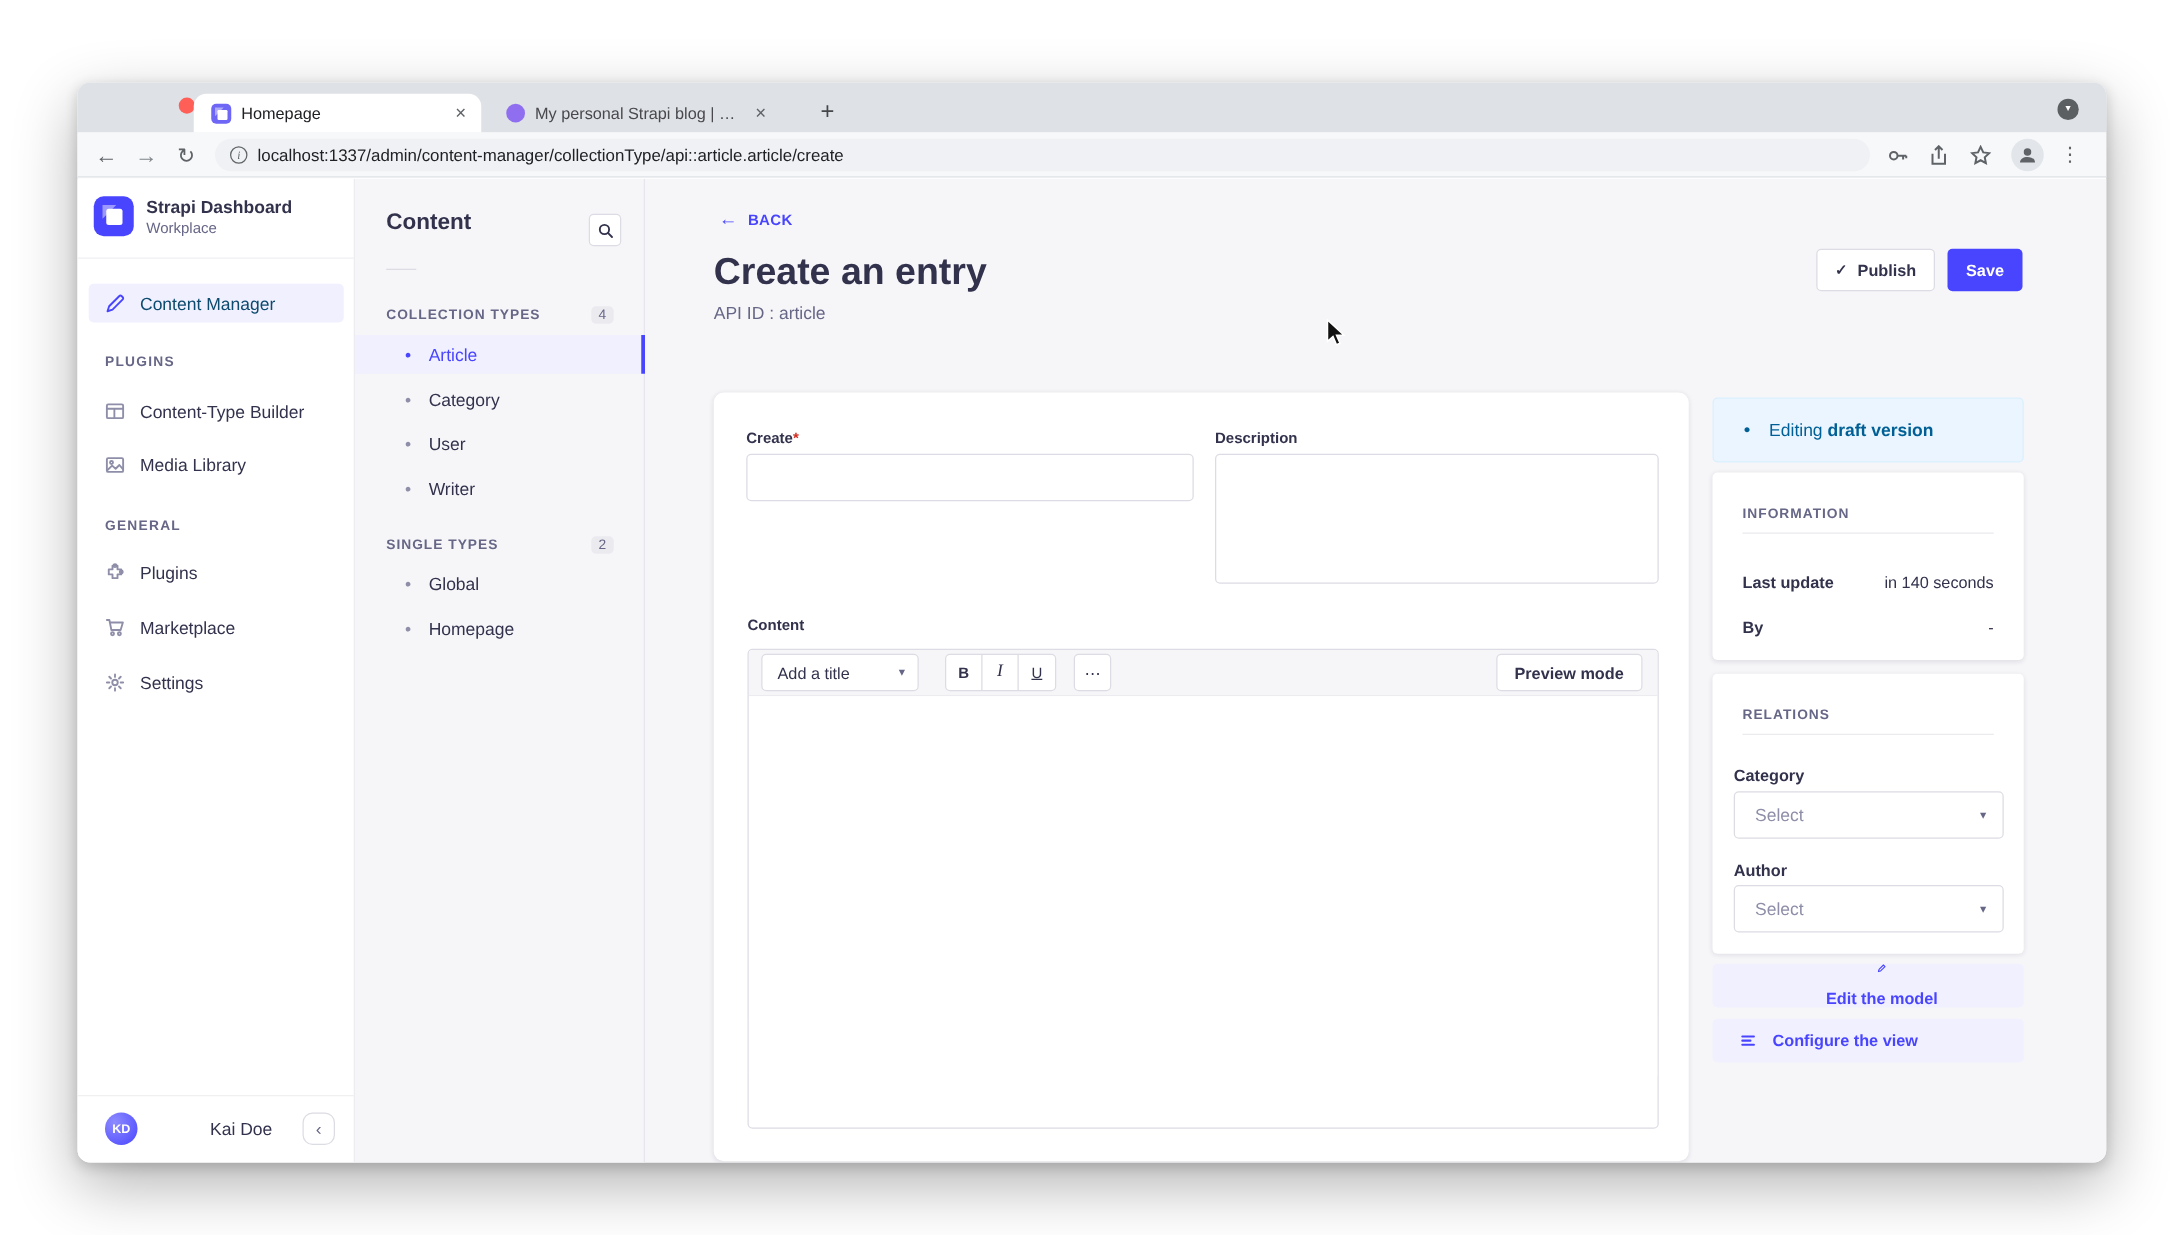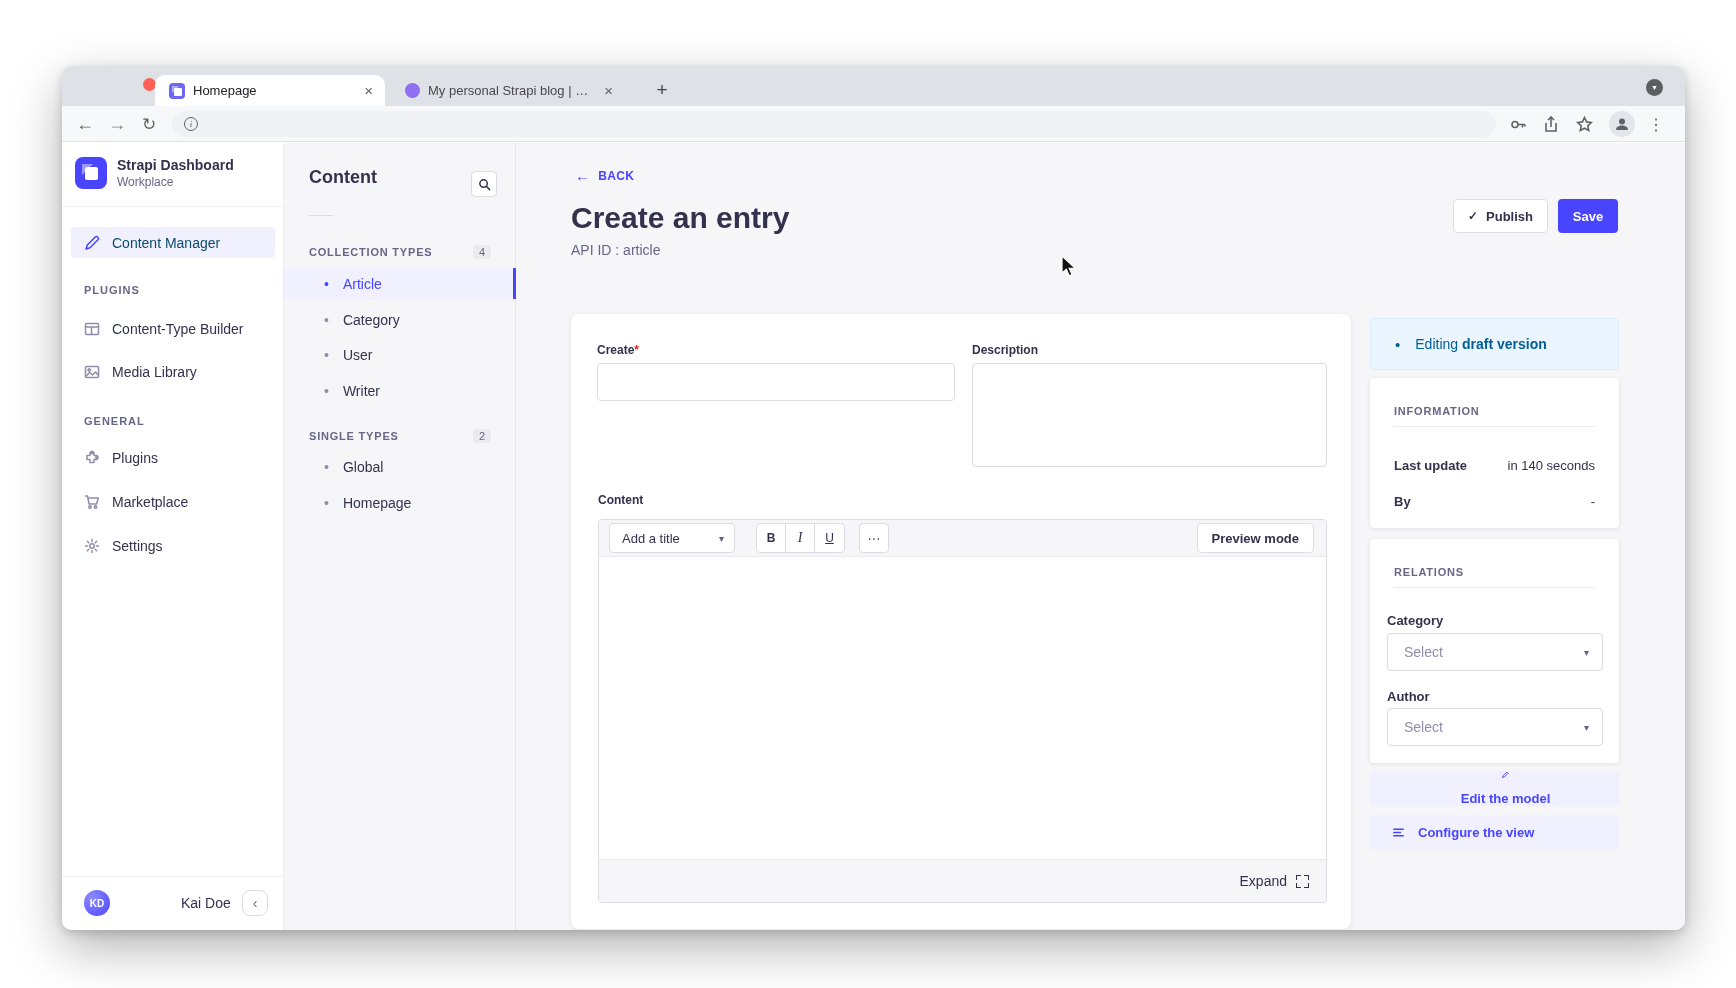"localhost:1337/admin/content-manager/col" span.url { html: none -> <span>localhost:1337/admin/content-manager/collectionType/api::article.article/create</span> }
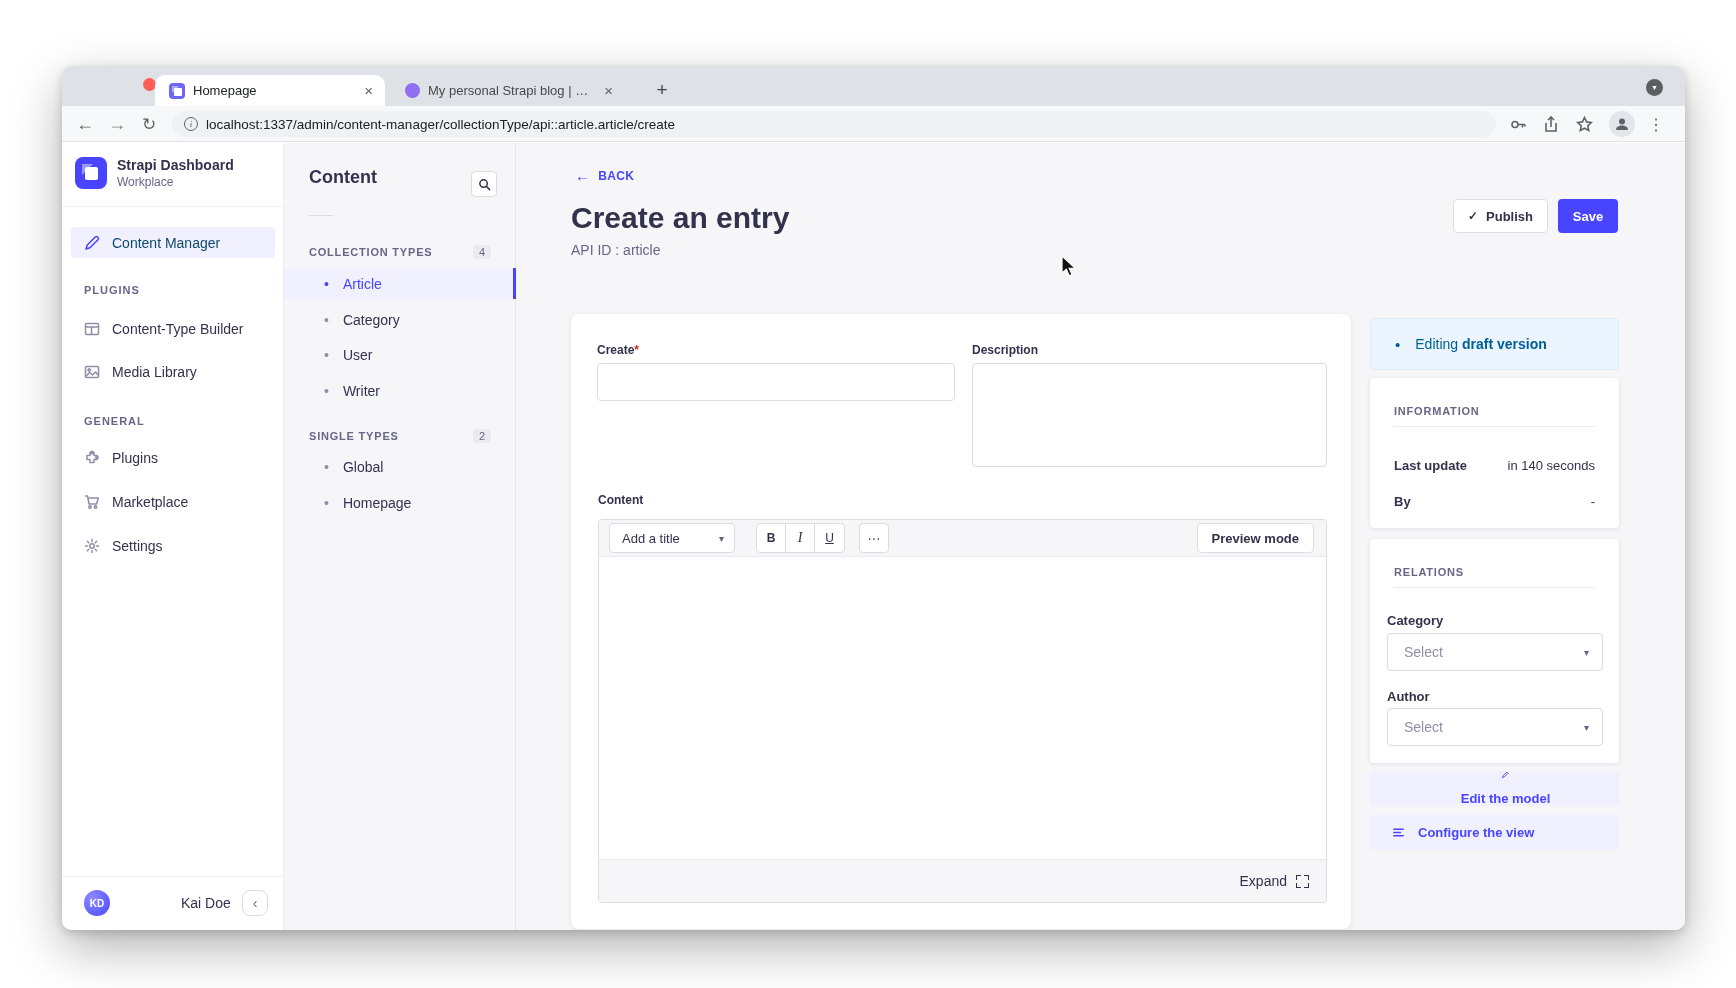"Expand" div.ed-footer { html: <div> <span>Expand</span> <span> <i></i> <i></i> <i></i> <i></i> </span> </div> -> none }
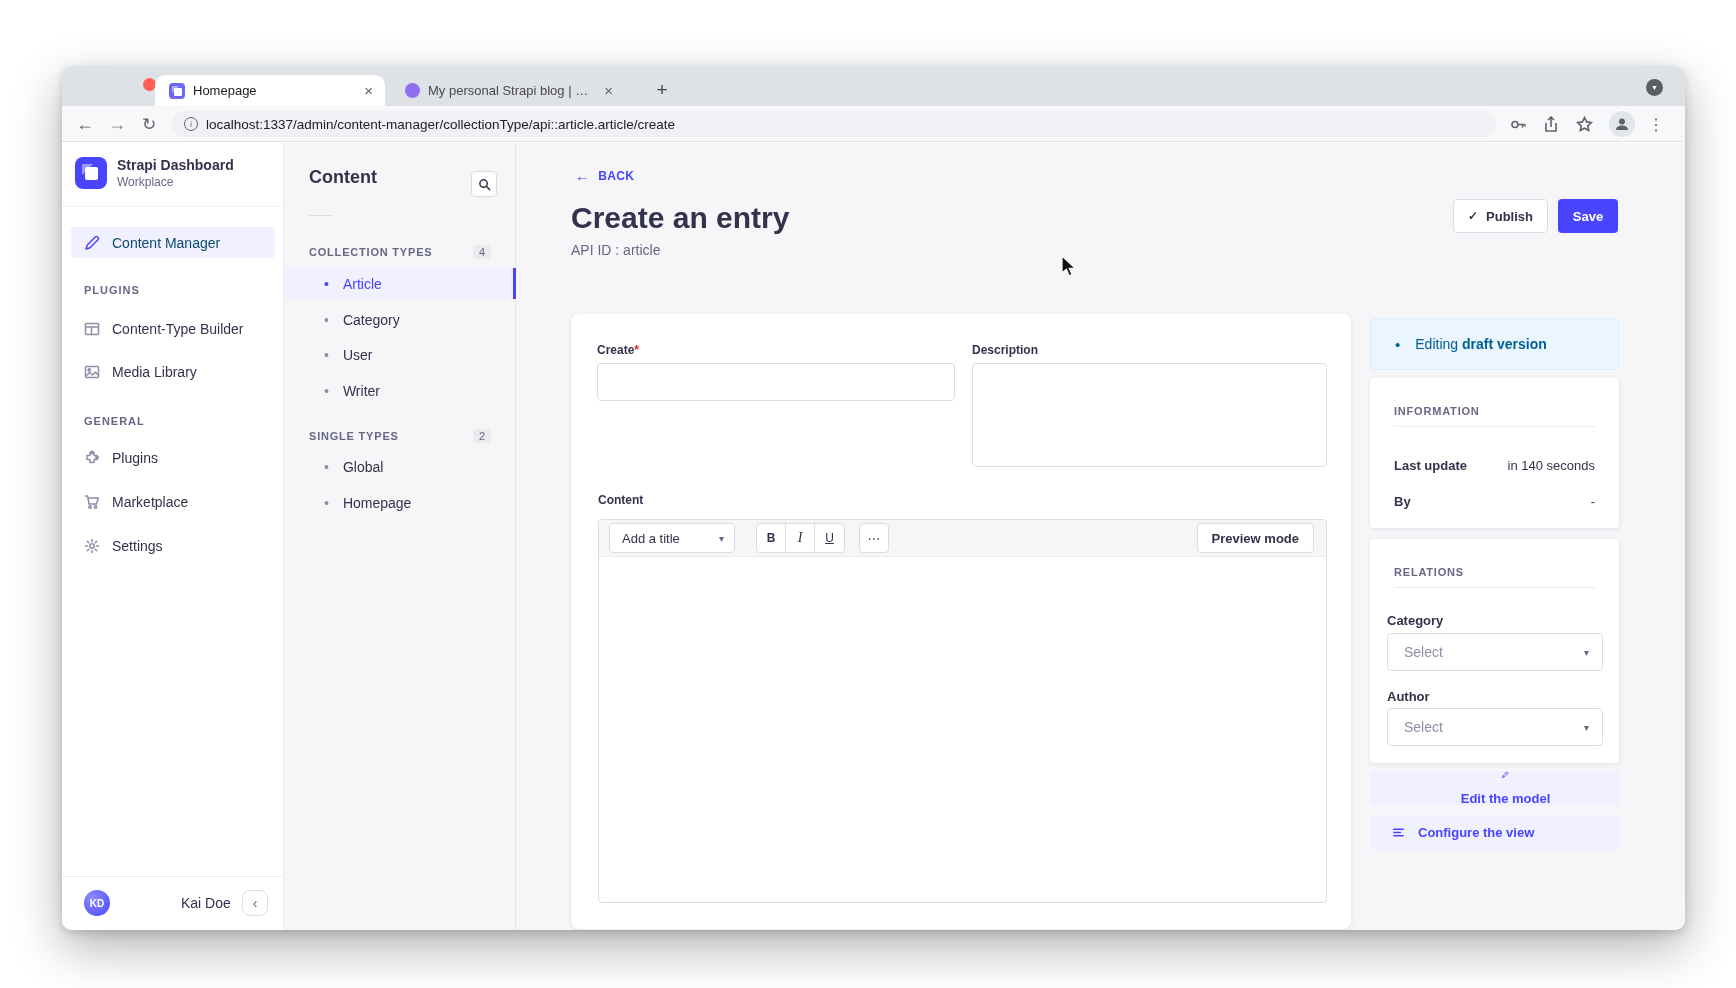"KD" .user-row { gap: 23px -> 10px }
